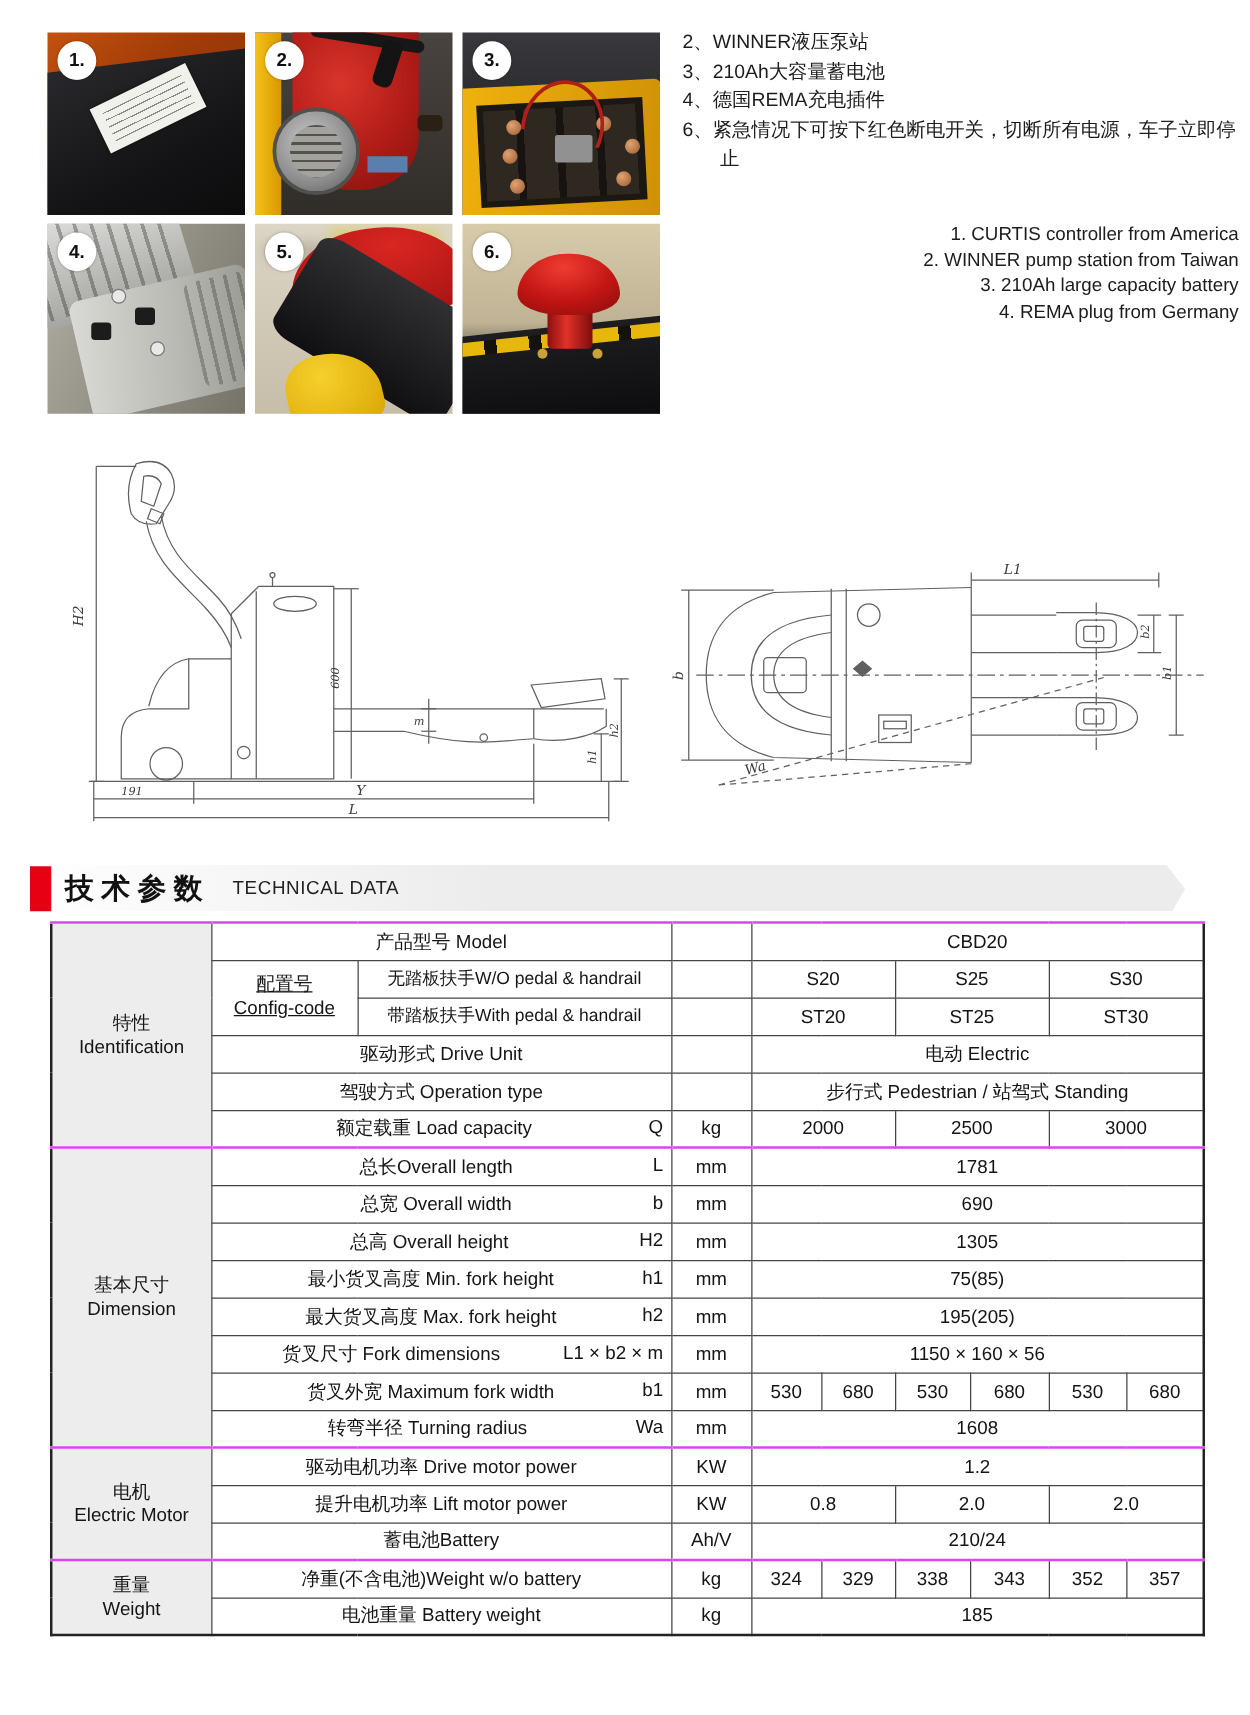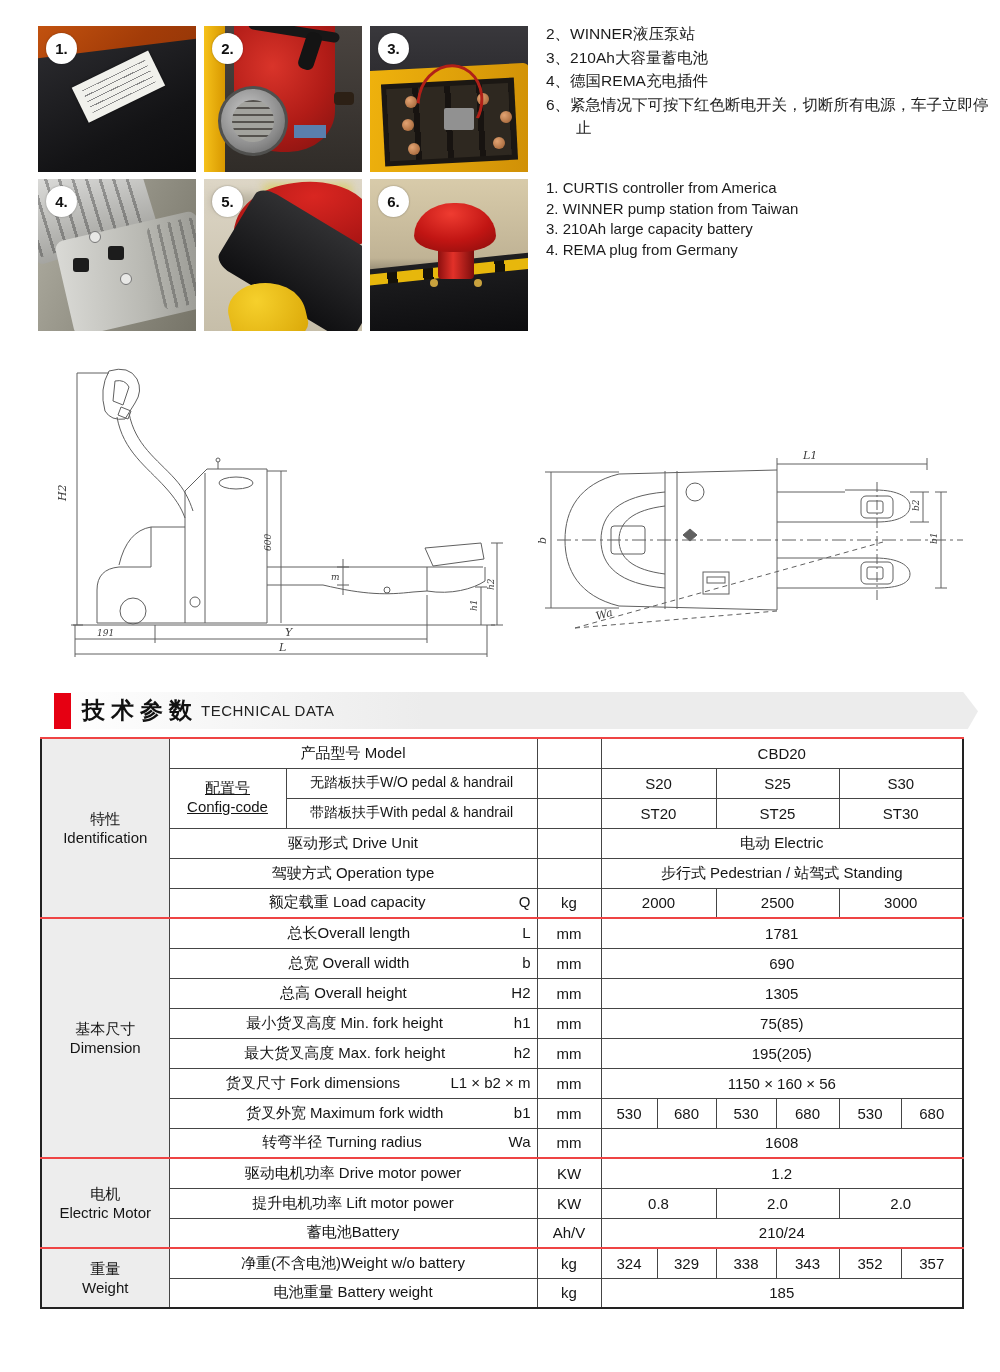"1. CURTIS controller from America" .feat-en .fi { text-align: none -> right }
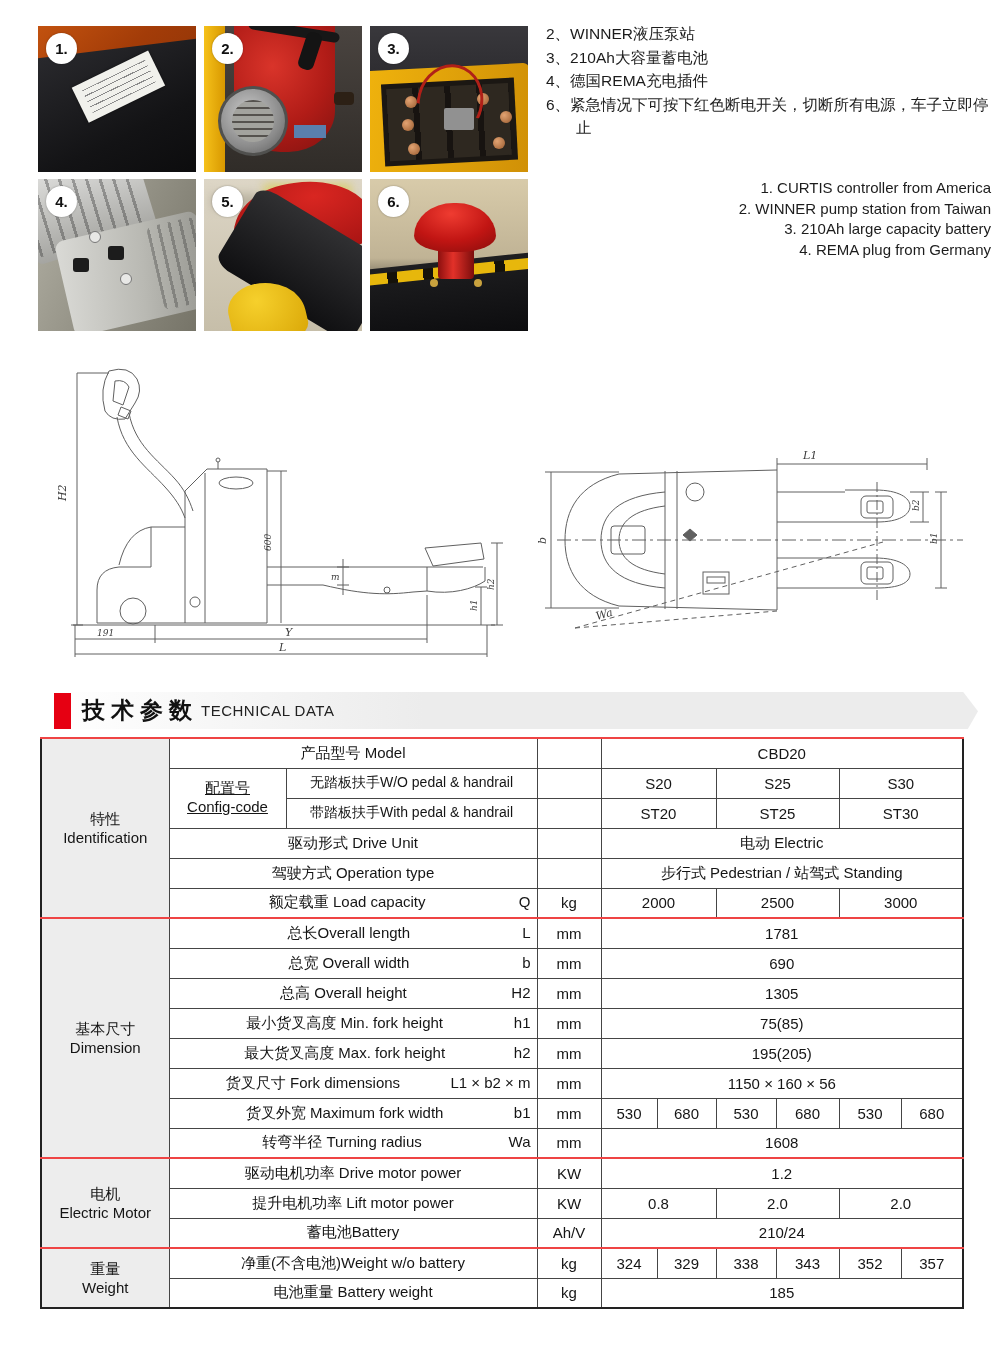"技术参数" .tech-header { left: 54px -> 24px }
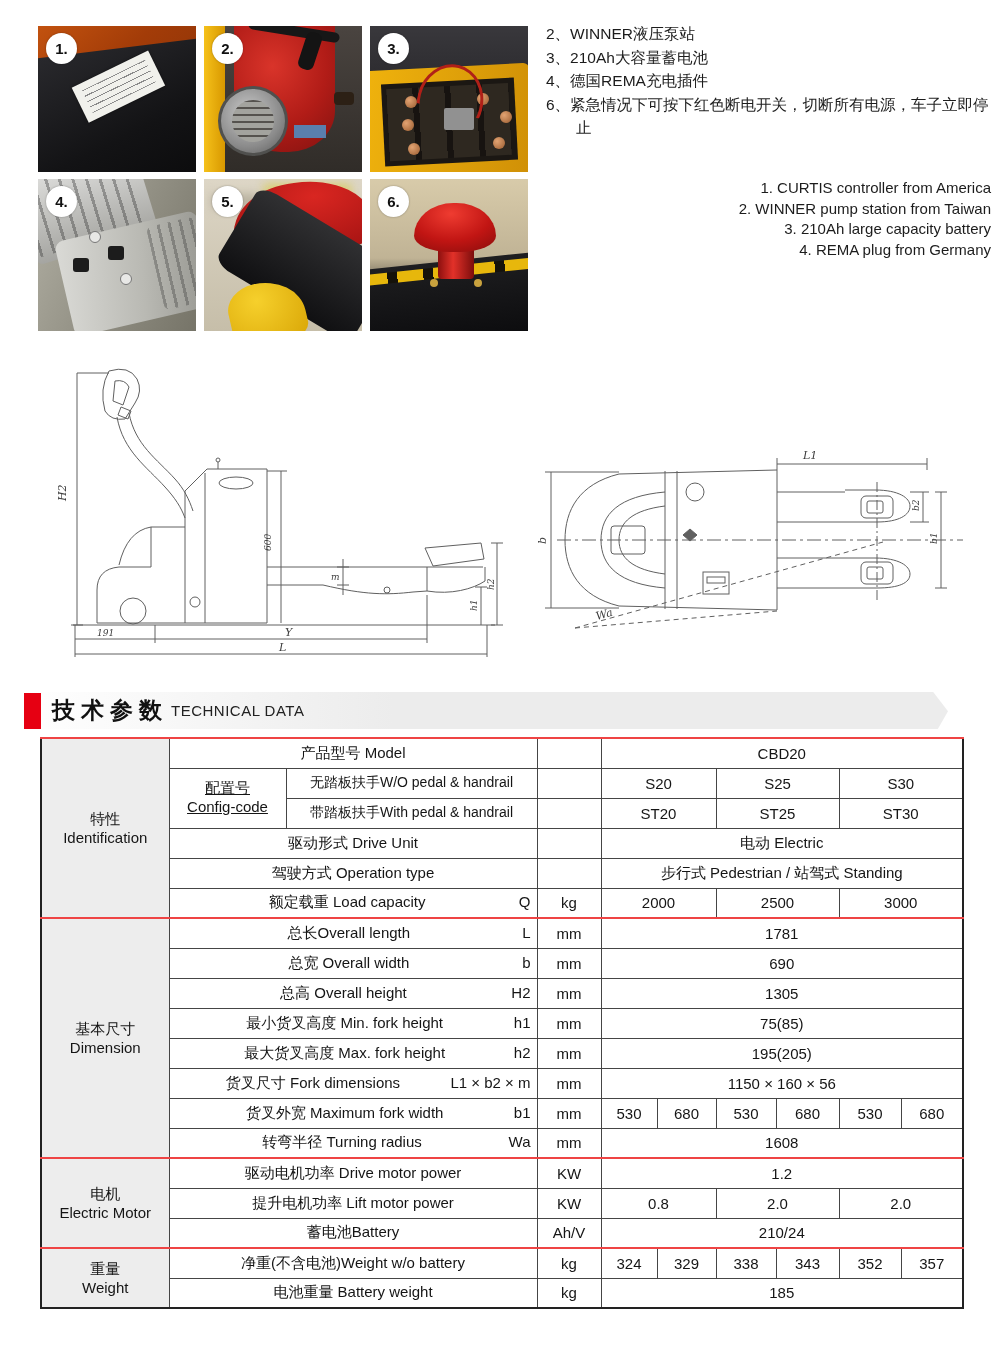"TECHNICAL DATA" .t-en { margin-left: 3px -> 18px }
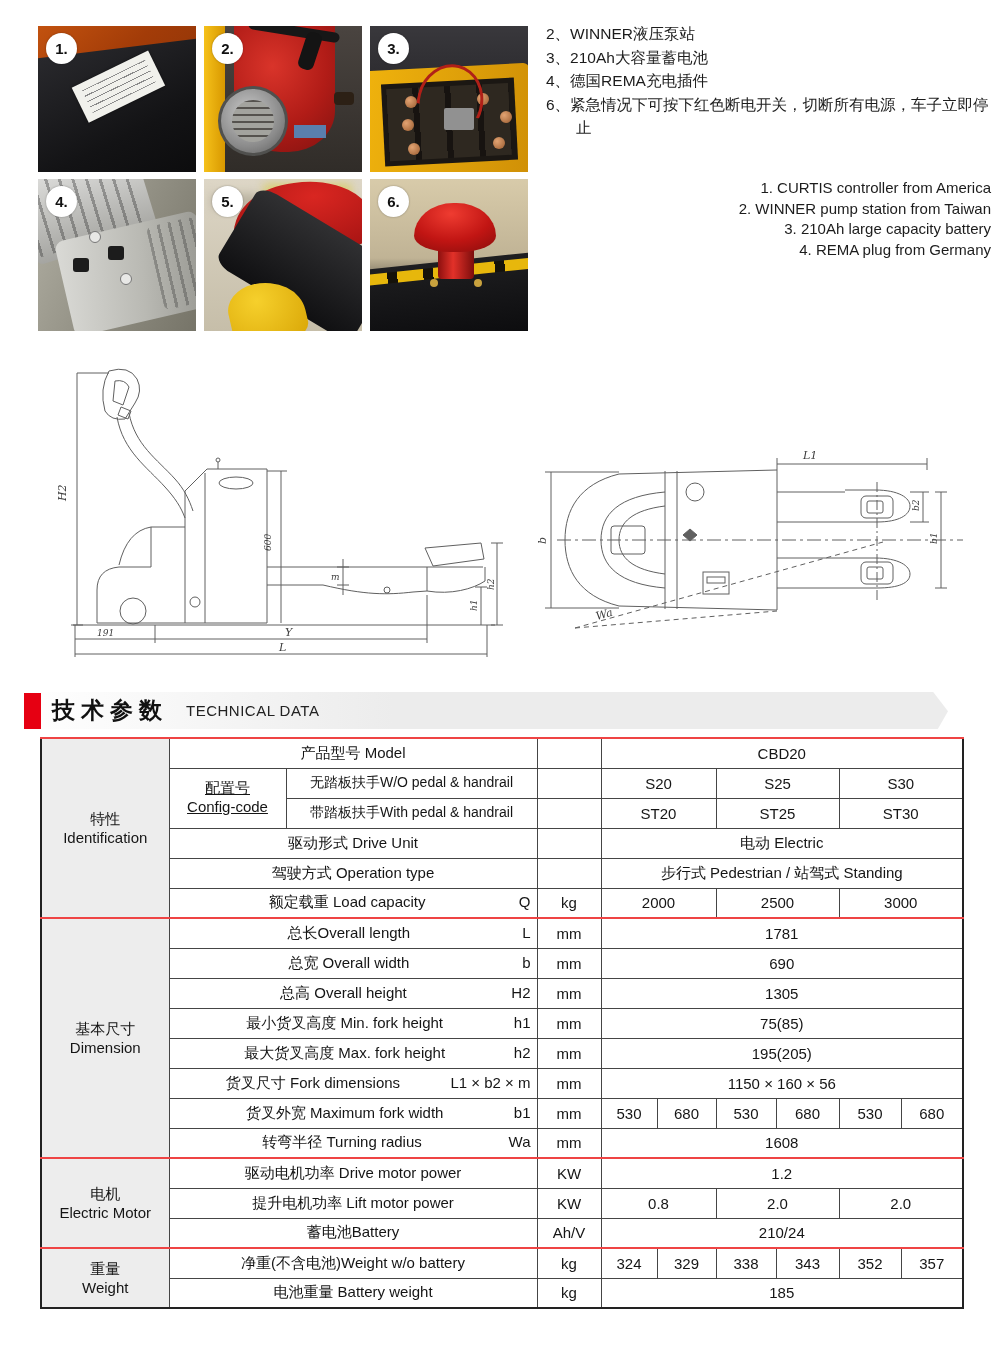"产品型号 Model" #spec-table tr.gs td { border-top: 2px solid #ef4444 -> 2px solid #d946ef }
